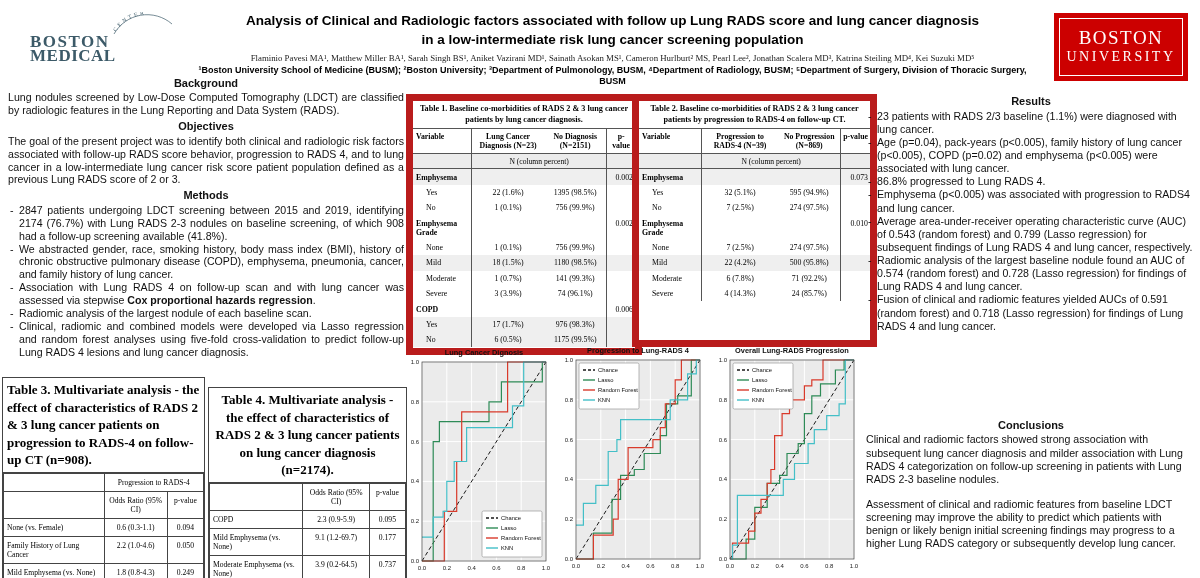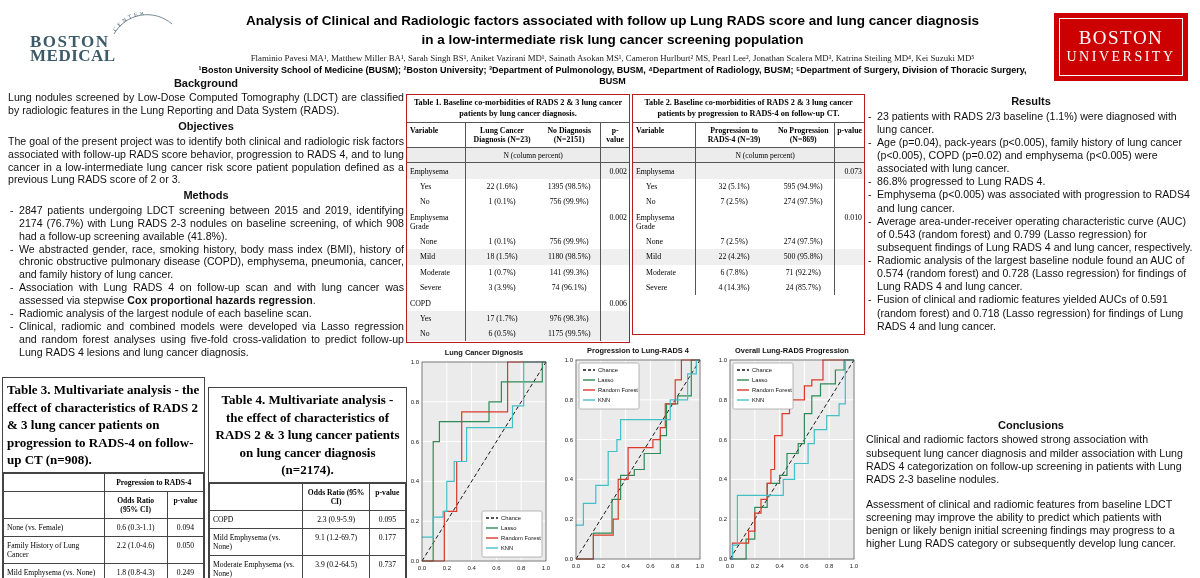"Table 1. Baseline co-morbidities of" .tblA { border: 1px solid #b91c1c -> 7px solid #b91c1c }
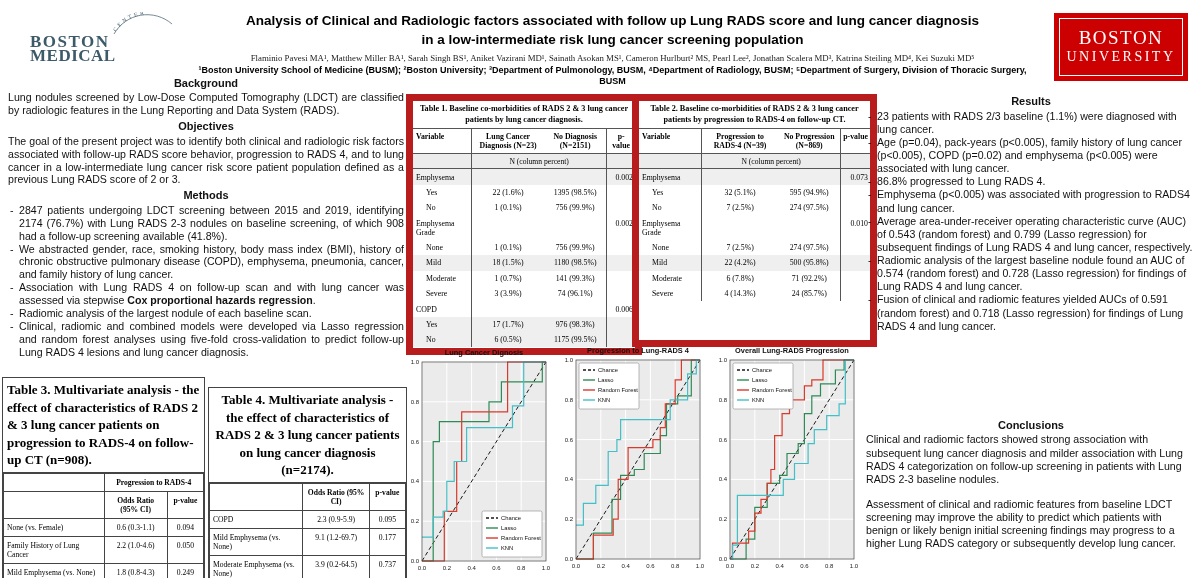"Emphysema" .tblA tr.bold td.lab { font-weight: normal -> bold }
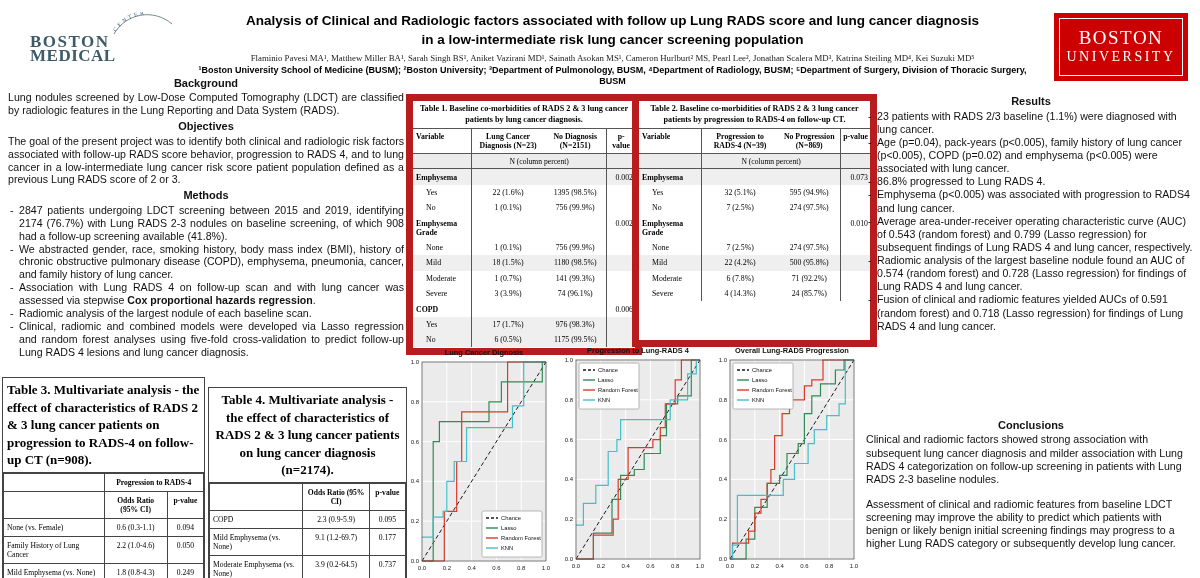"Progression to RADS-4" .tblB th.span { font-weight: bold -> none }
